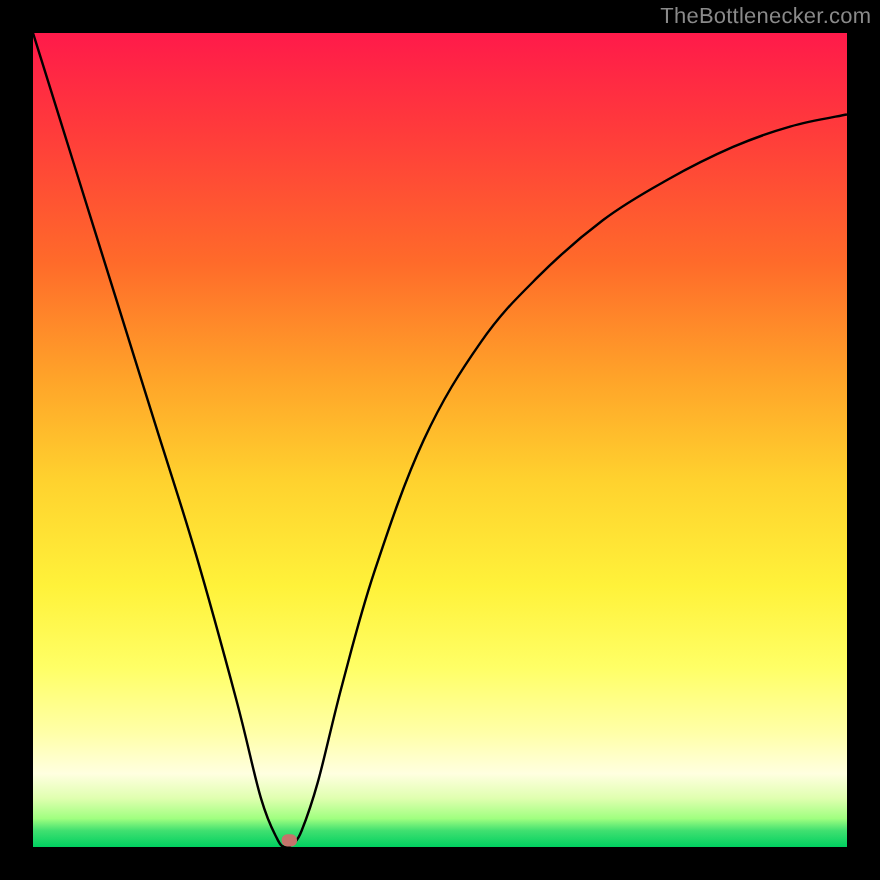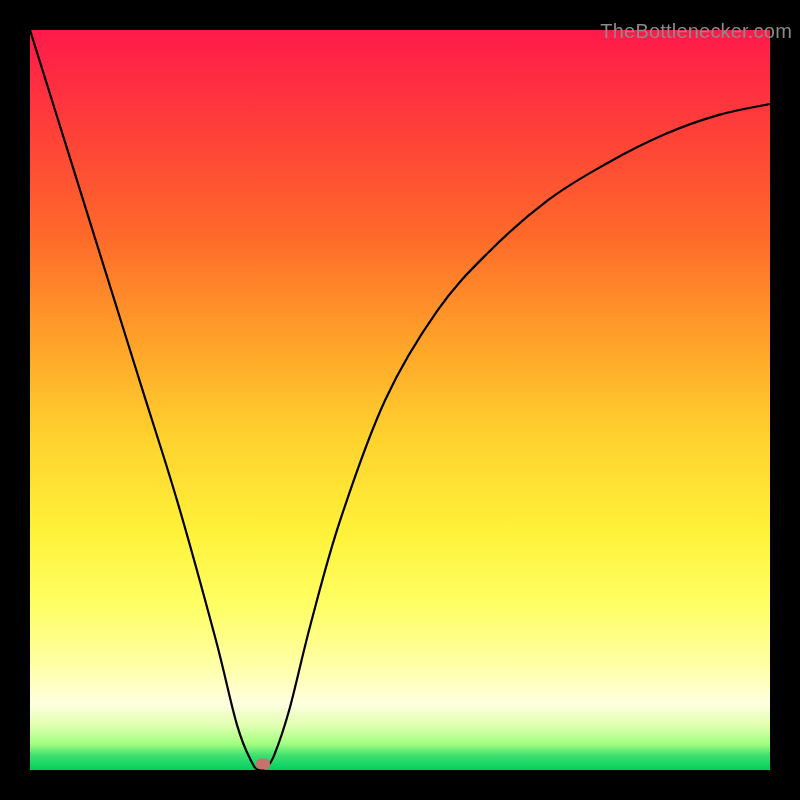"TheBottlenecker.com" .watermark { margin-top: 16px -> none }
